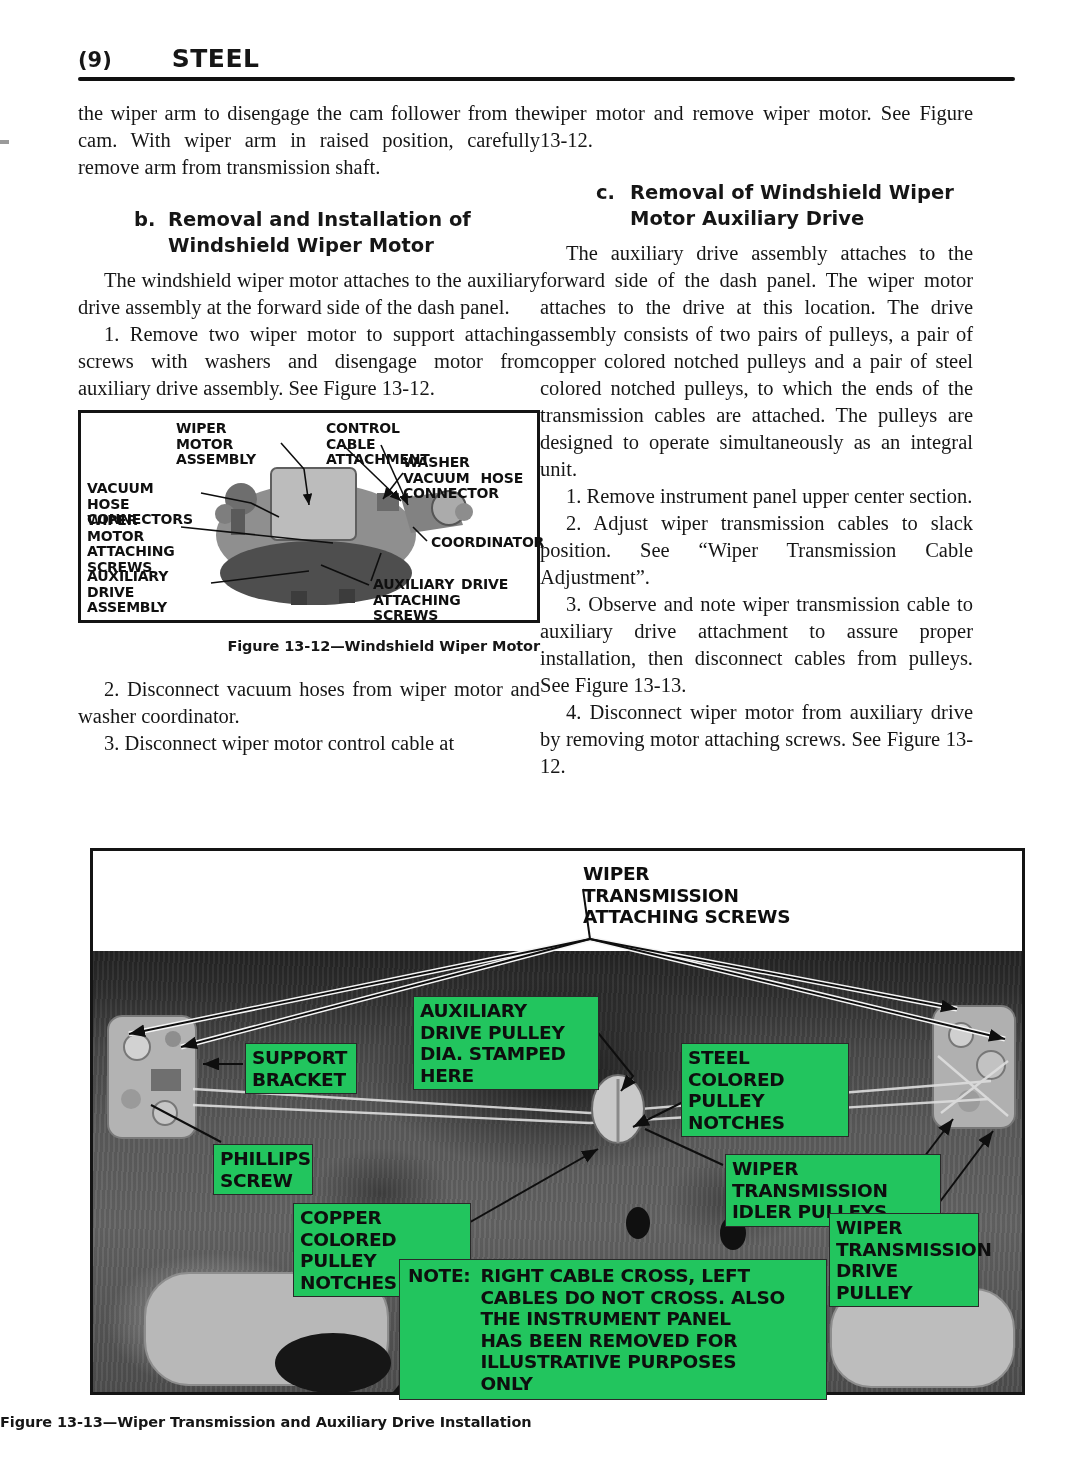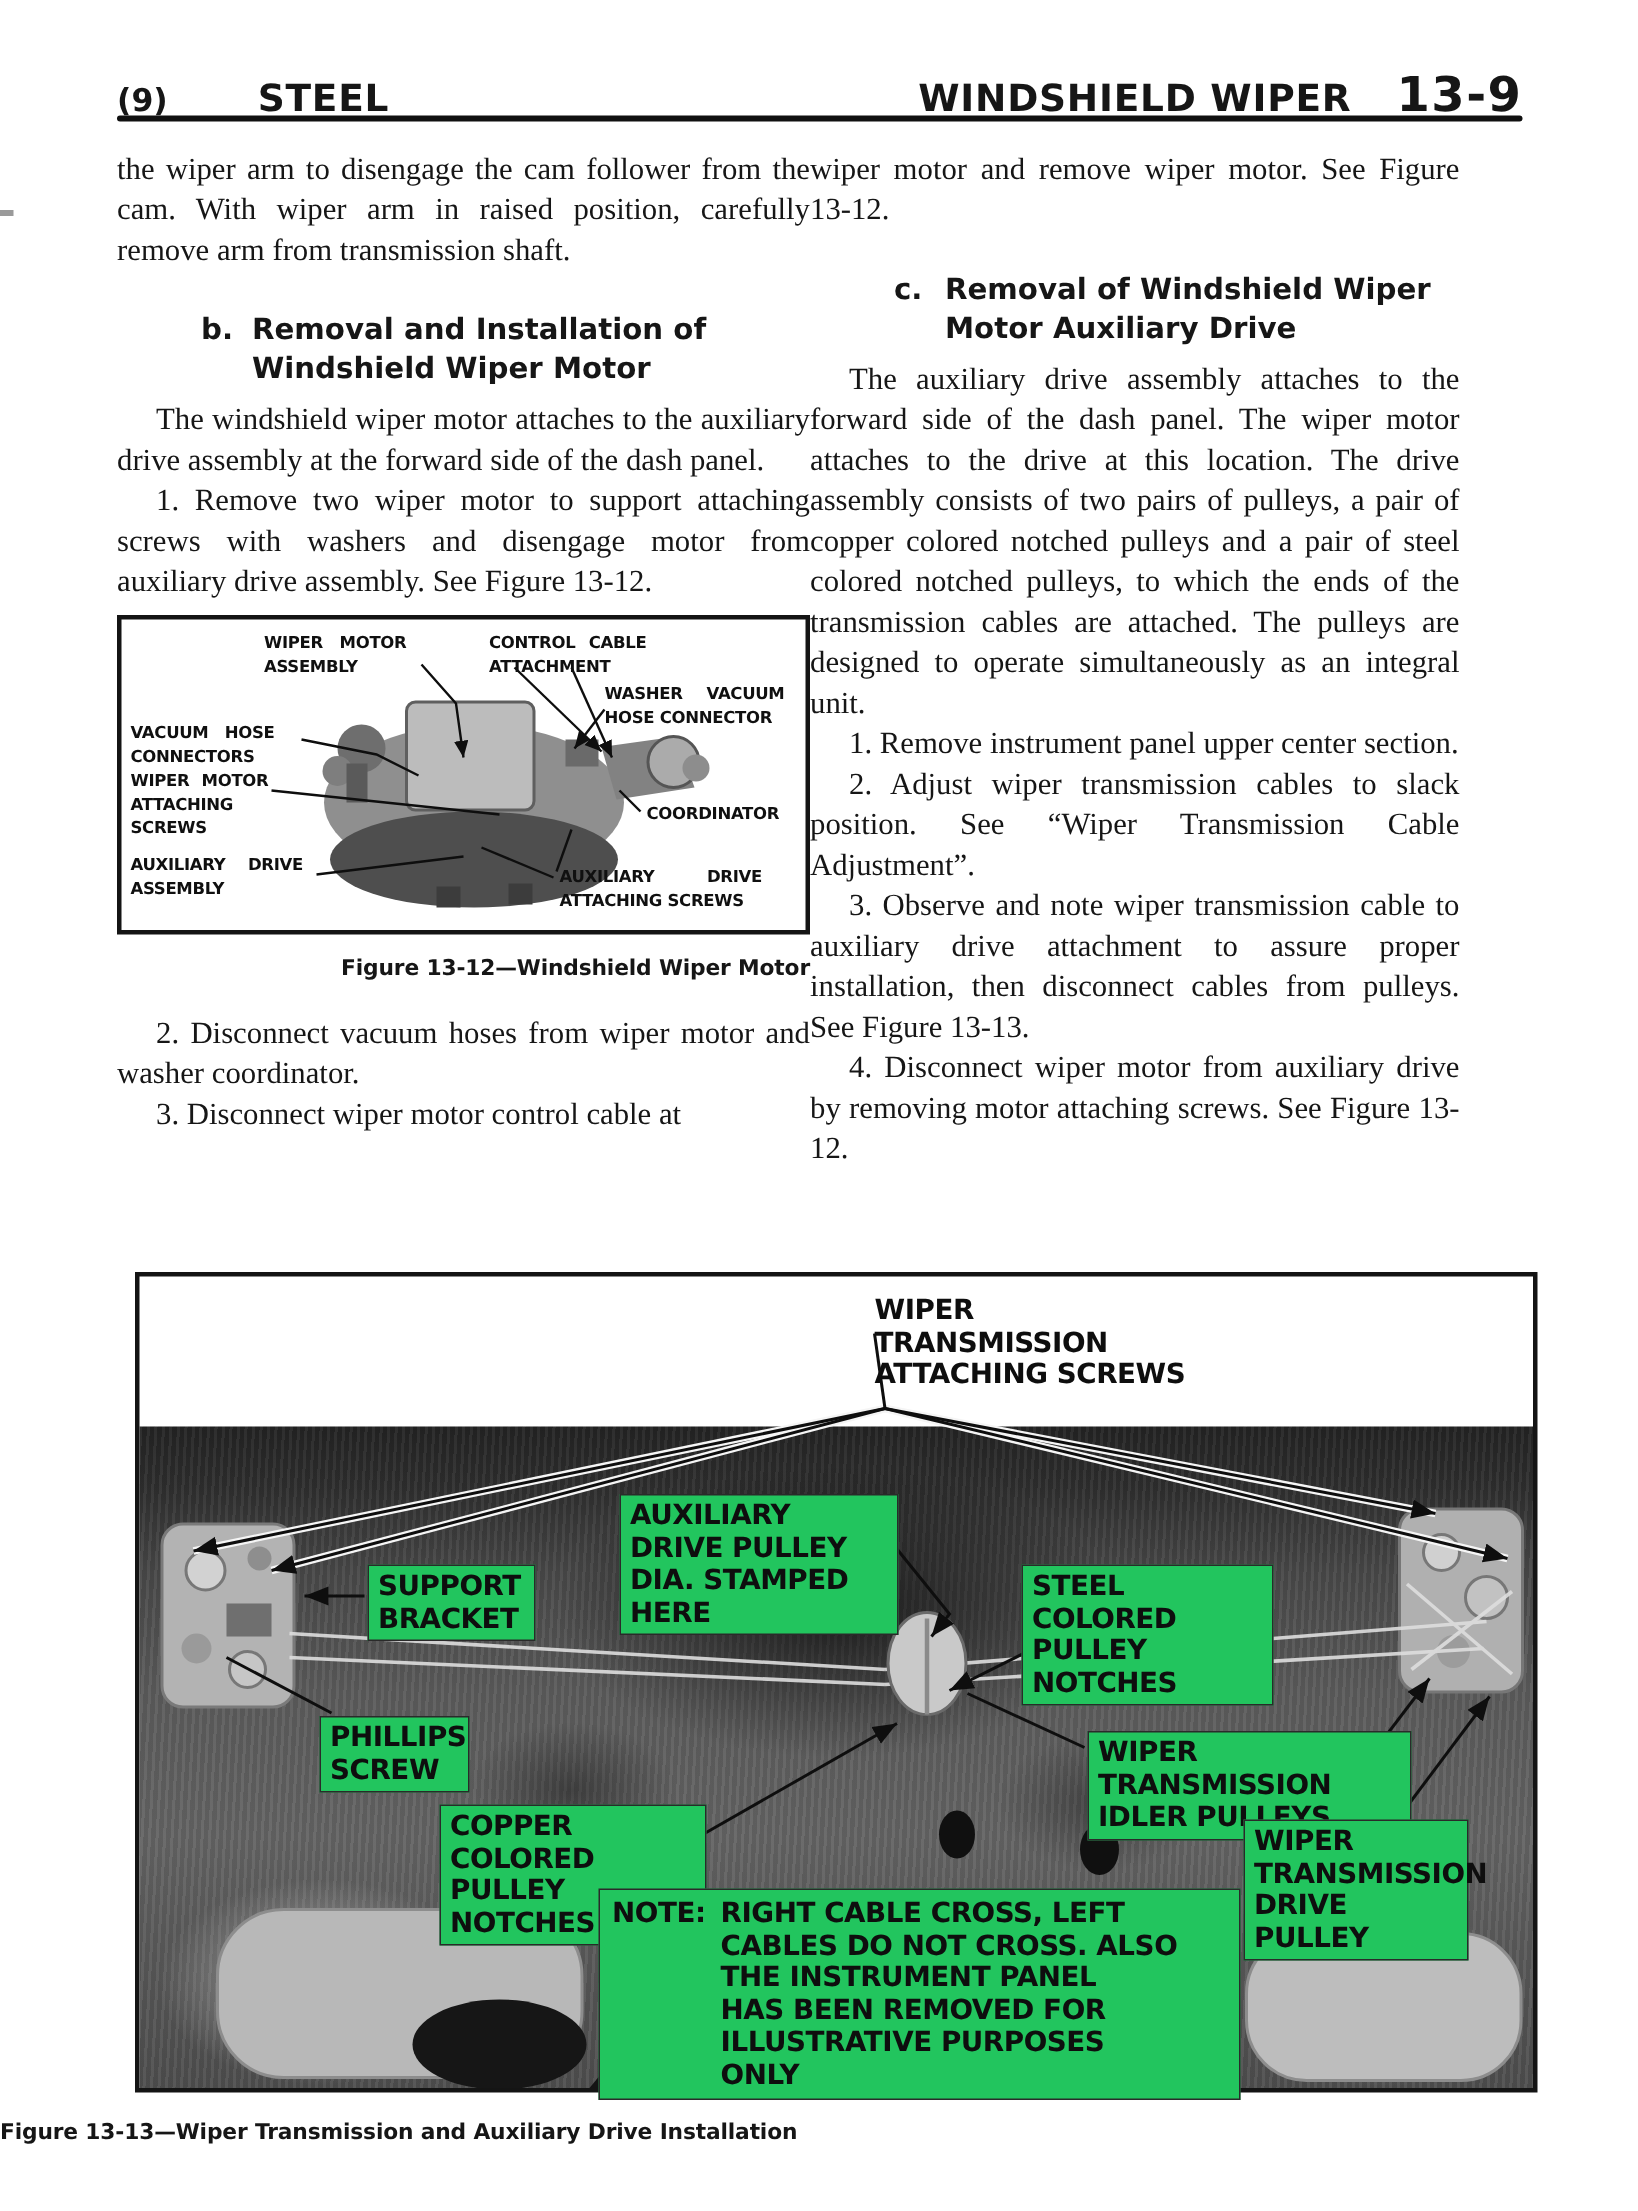"WINDSHIELD WIPER" div.header-right { html: <div> <span>WINDSHIELD WIPER</span> <span>13-9</span> </div> -> none }
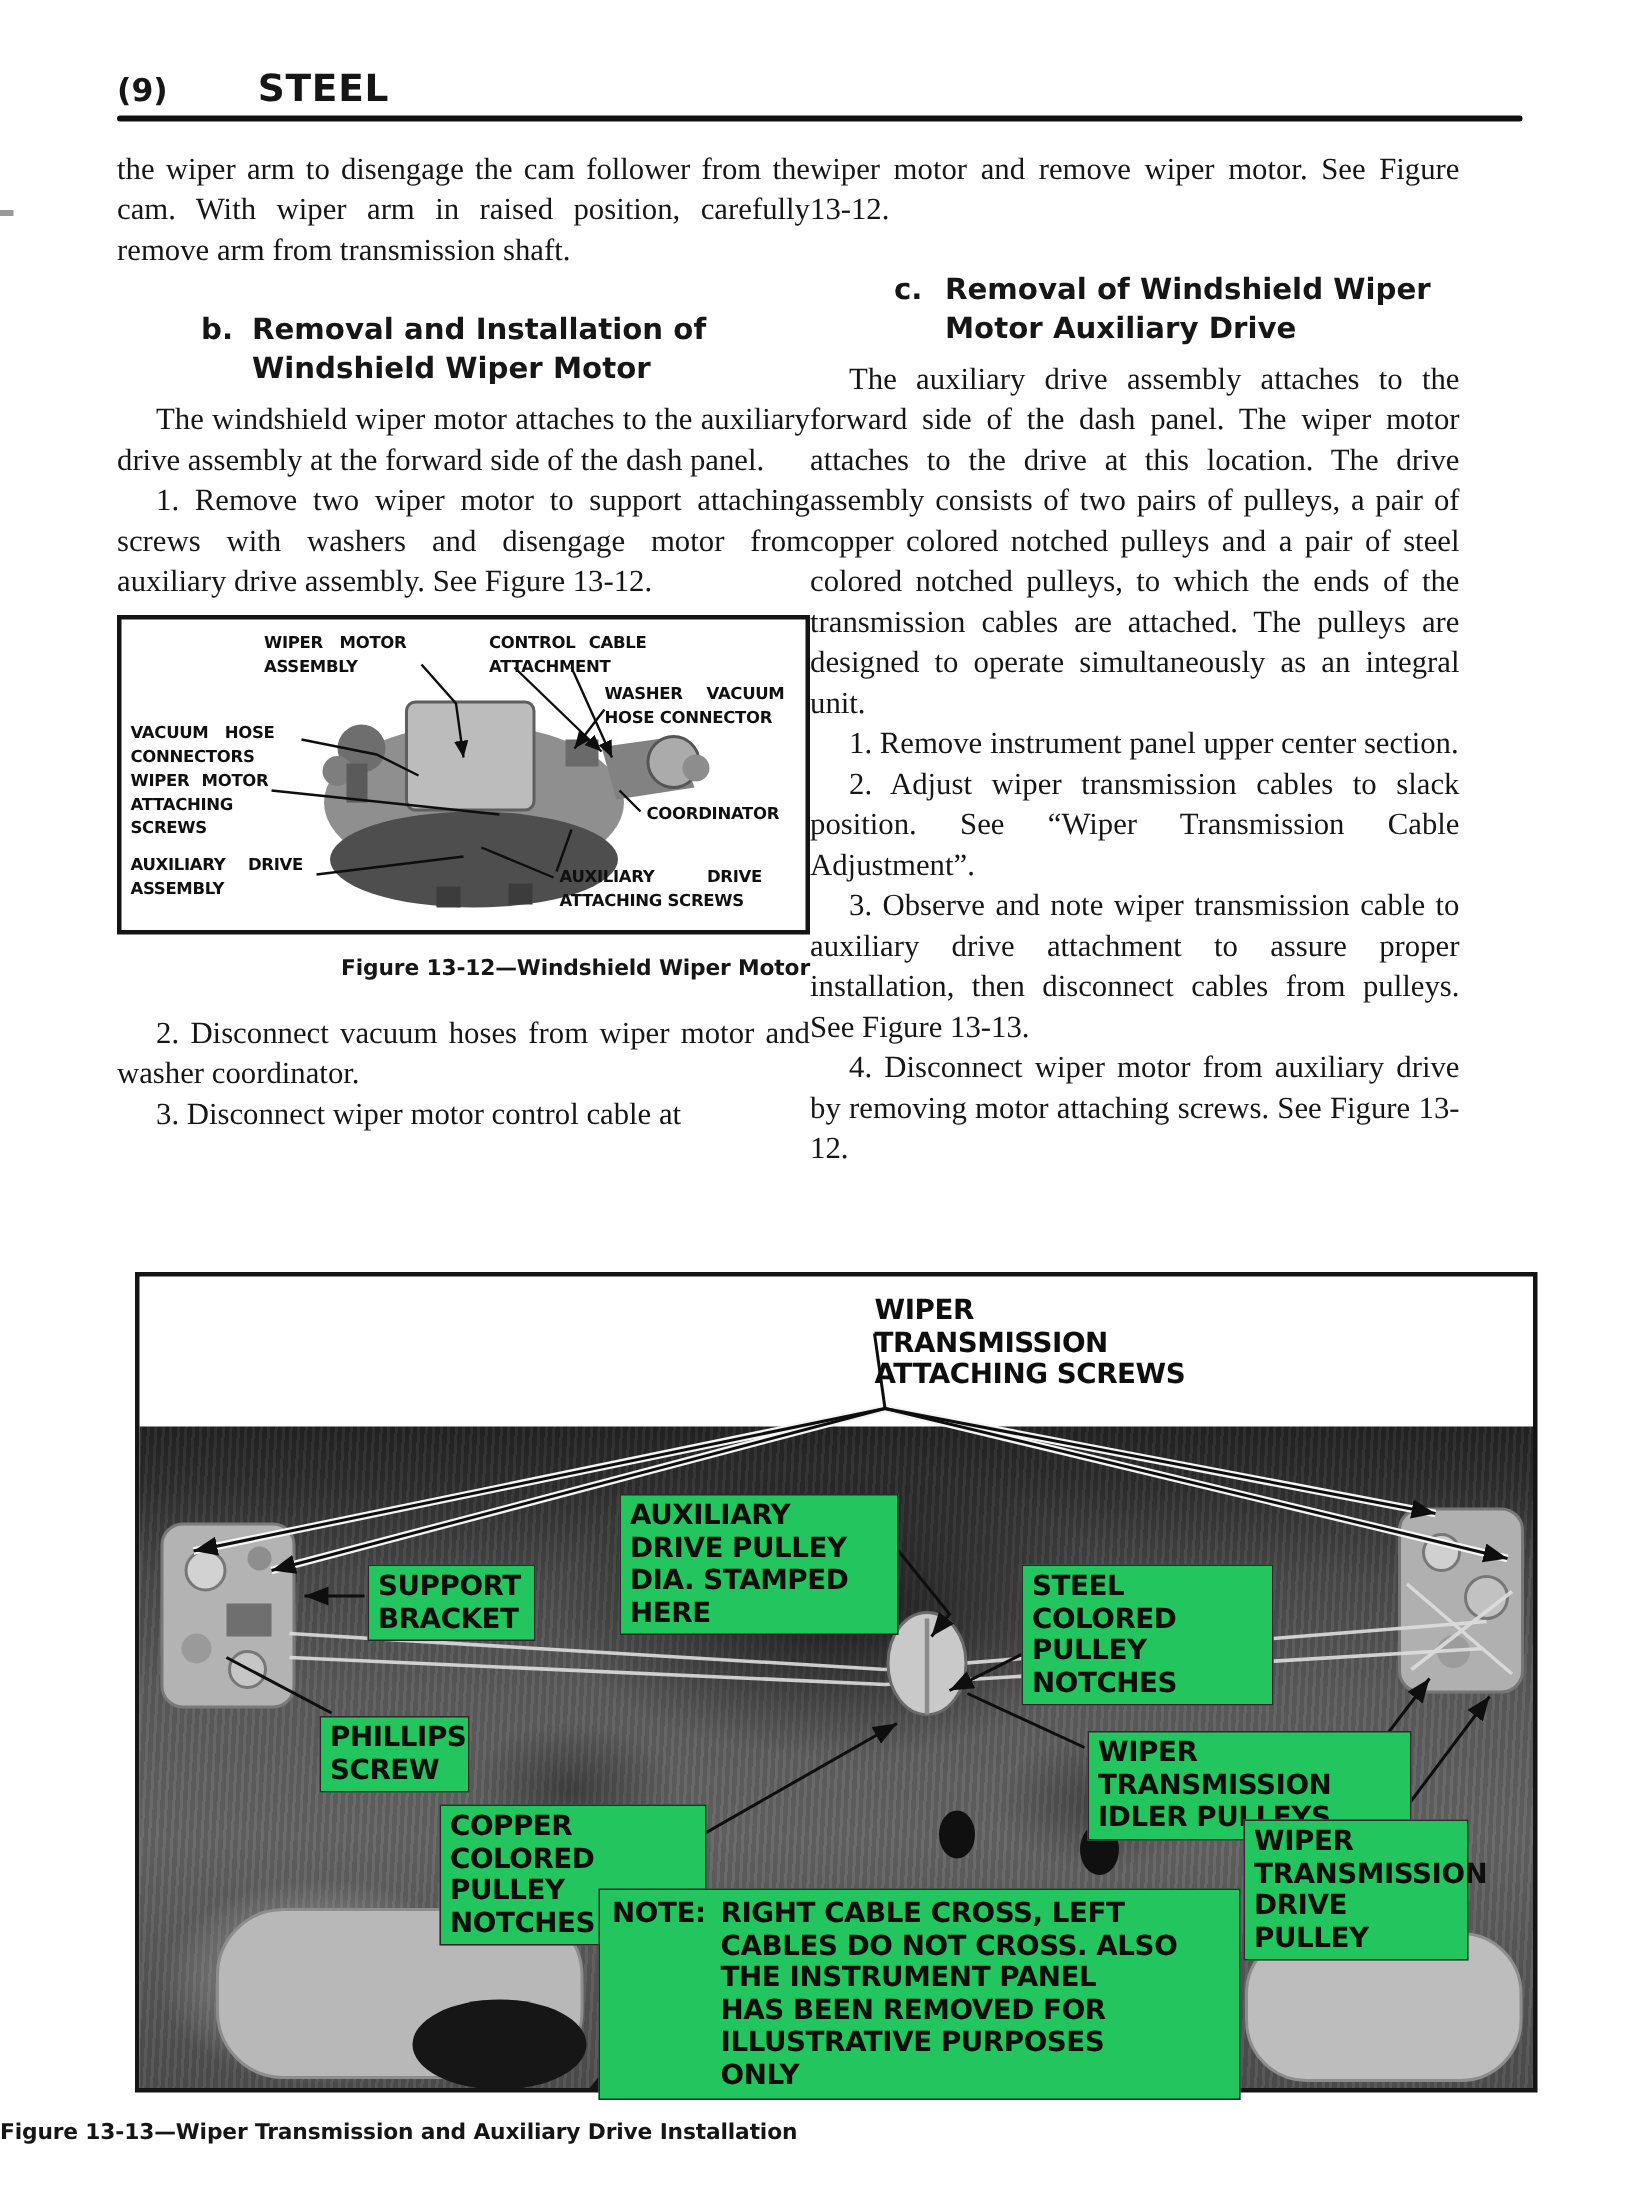"WIPER MOTOR ASSEMBLY" .fig12-label { font-size: 11px -> 14px }
